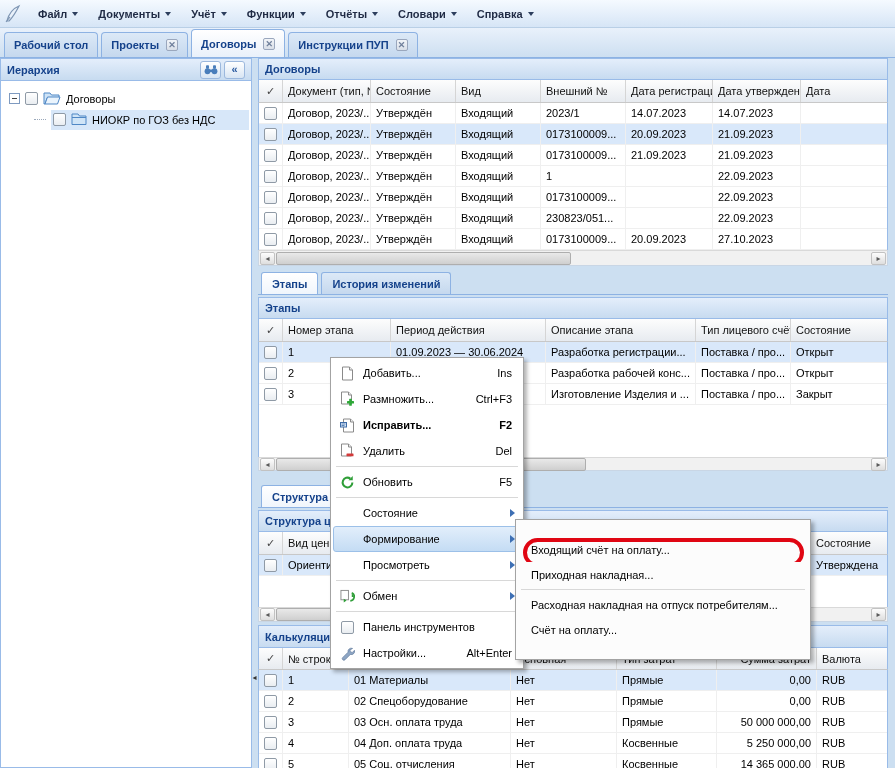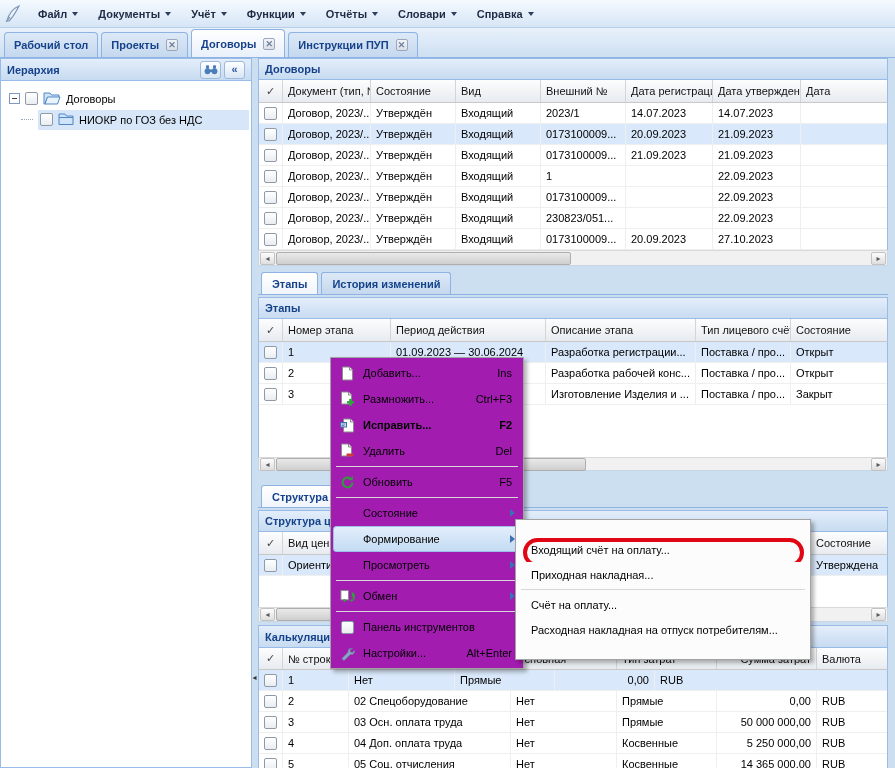"НИОКР по ГОЗ без НДС" div.tnode { padding-left: 15px -> 28px }
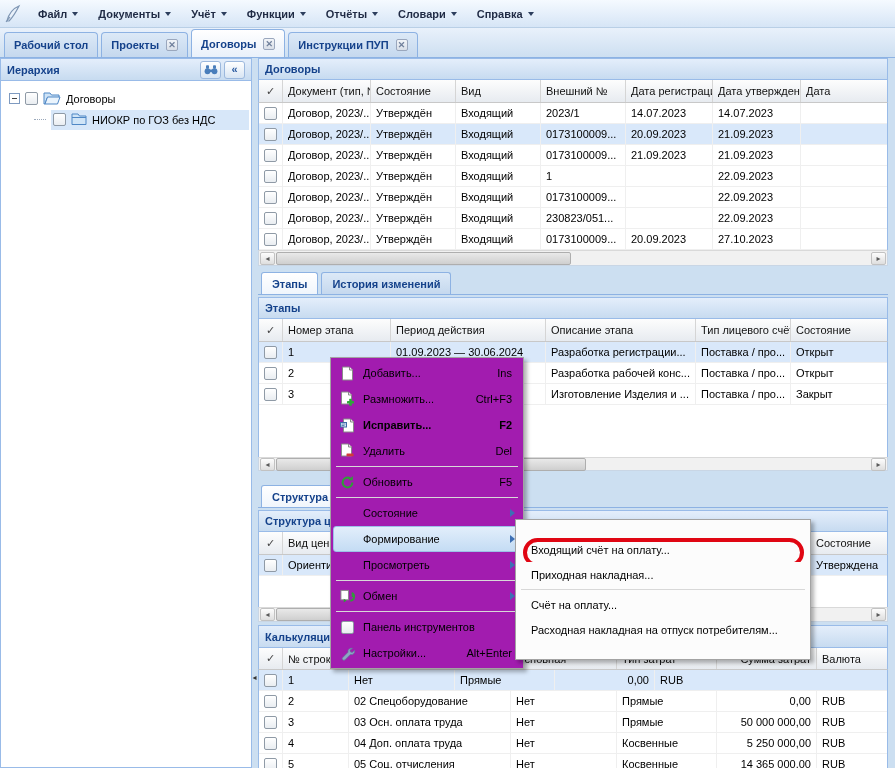"Добавить..." .cmenu { background: #a21caf -> #ffffff }
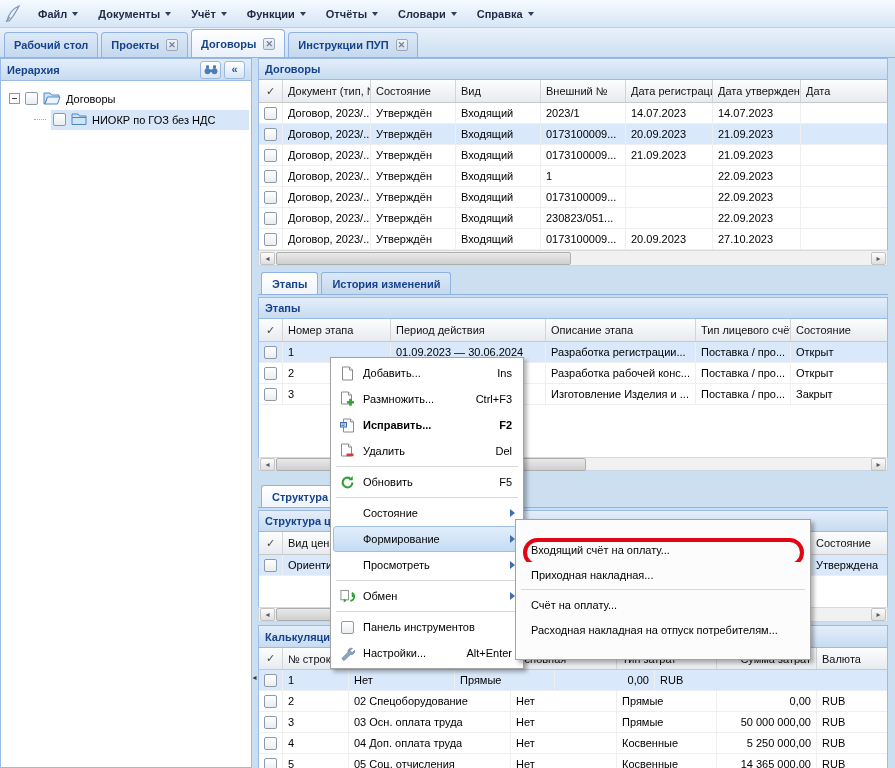"Счёт на оплату..." div.smi { order: before "Расходная накладная на отпуск" -> after "Расходная накладная на отпуск" }
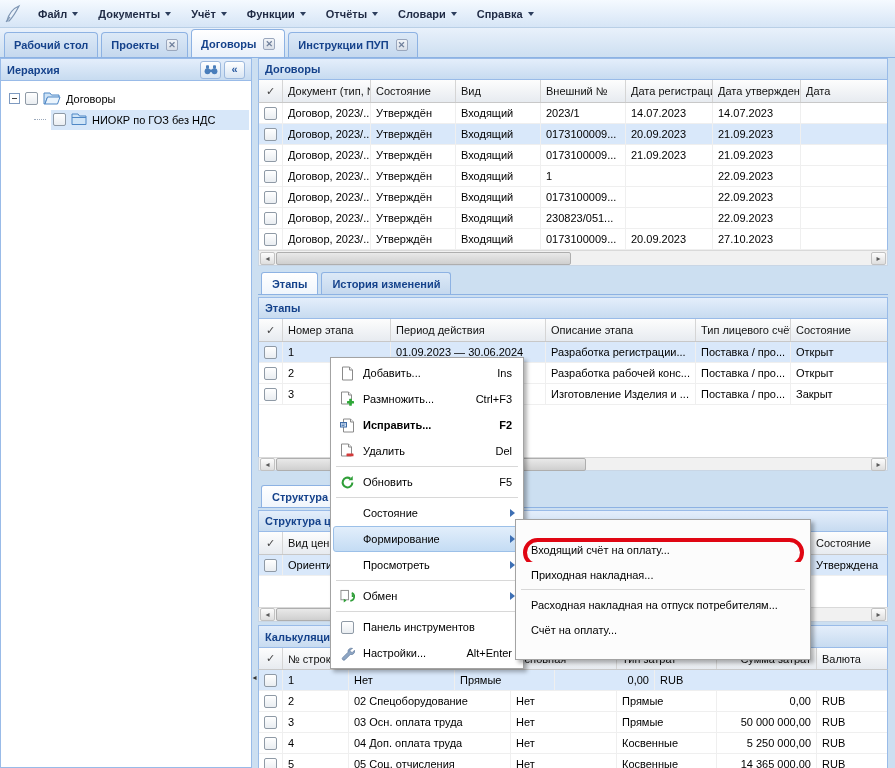"01 Материалы" span.cell { html: none -> <span>01 Материалы</span> }
